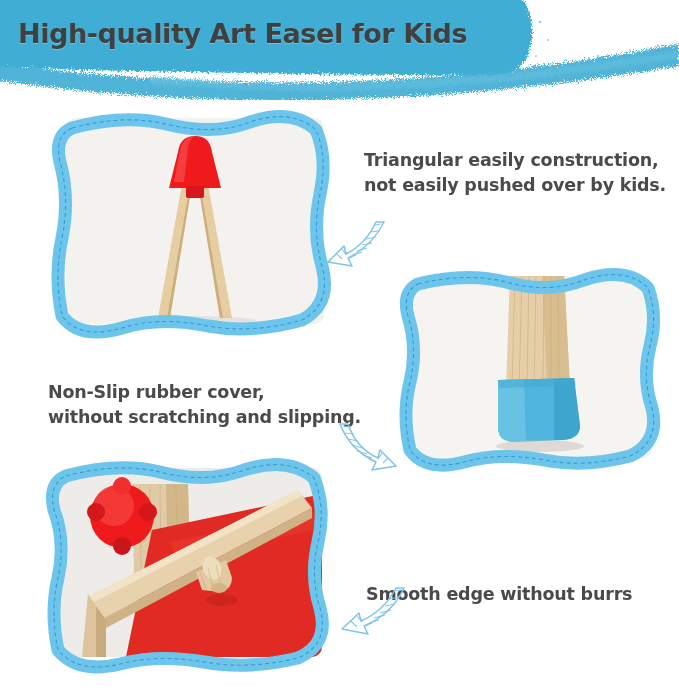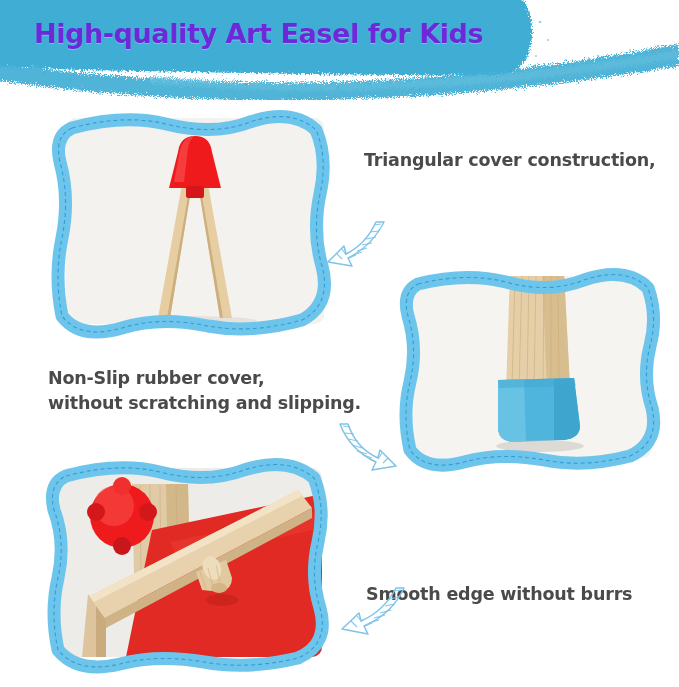"High-quality Art Easel for Kids" #banner-title { color: #6d28d9 -> #404040; left: 34px -> 18px }
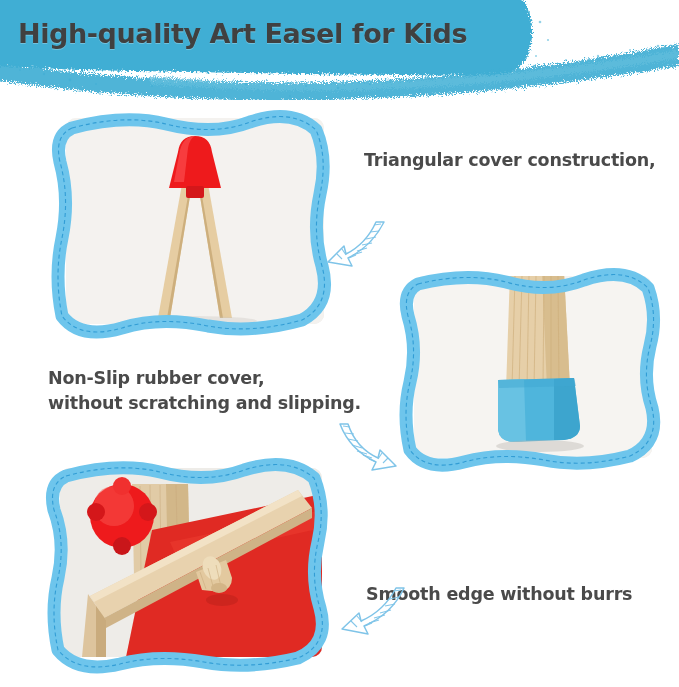"Triangular cover construction," div { text: cover -> easily }
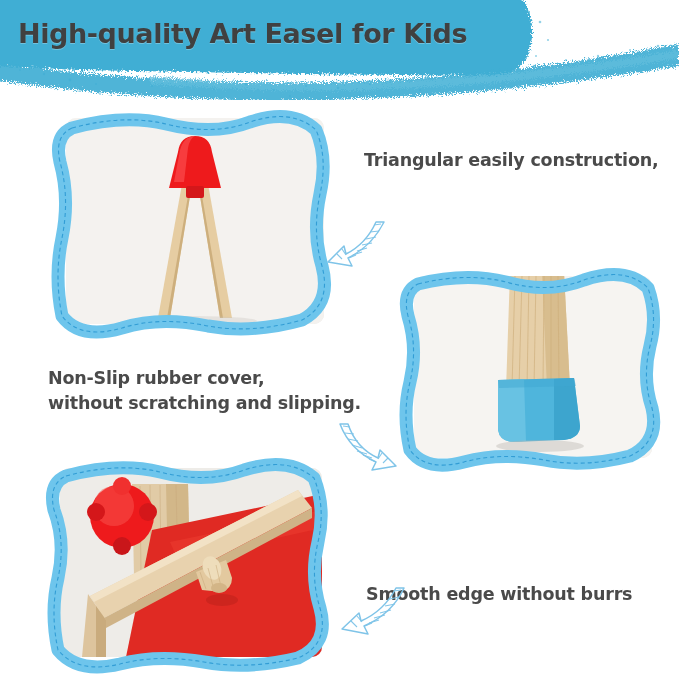"not easily pushed over by" div { html: none -> <div>not easily pushed over by kids.</div> }
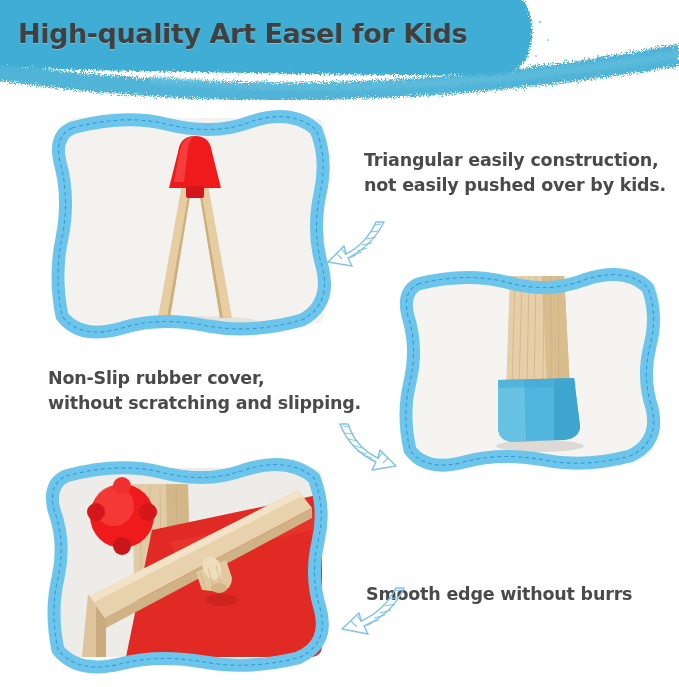"Non-Slip rubber cover," #caption-nonslip { top: 366px -> 380px }
